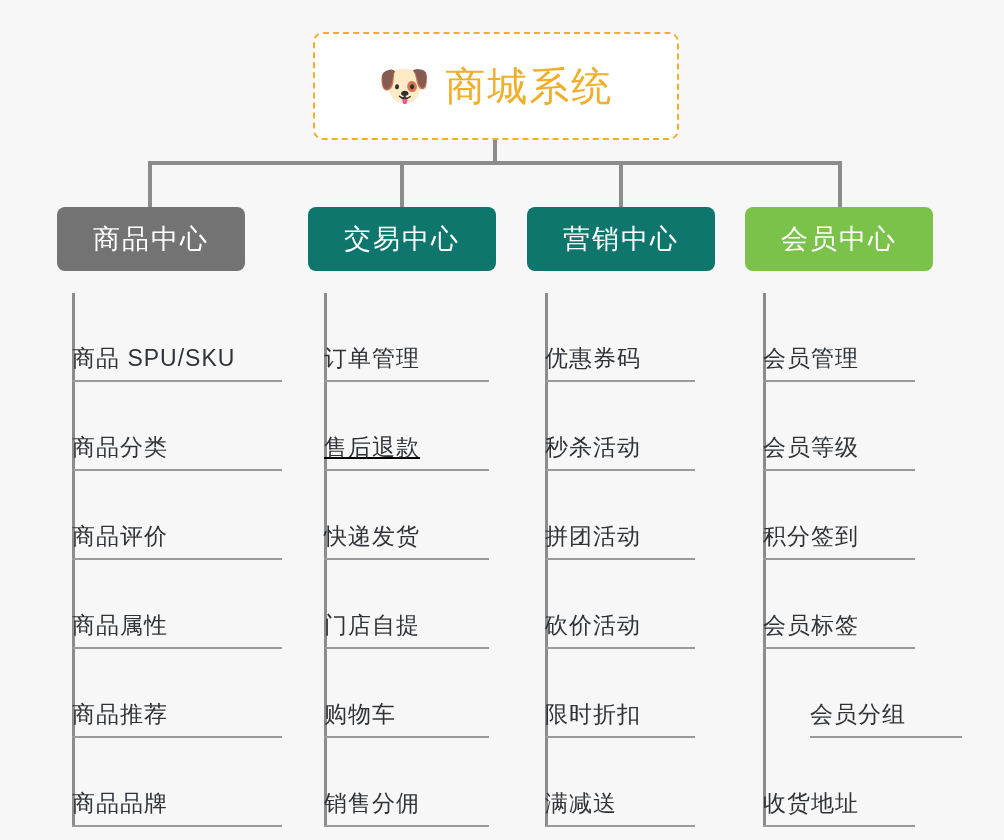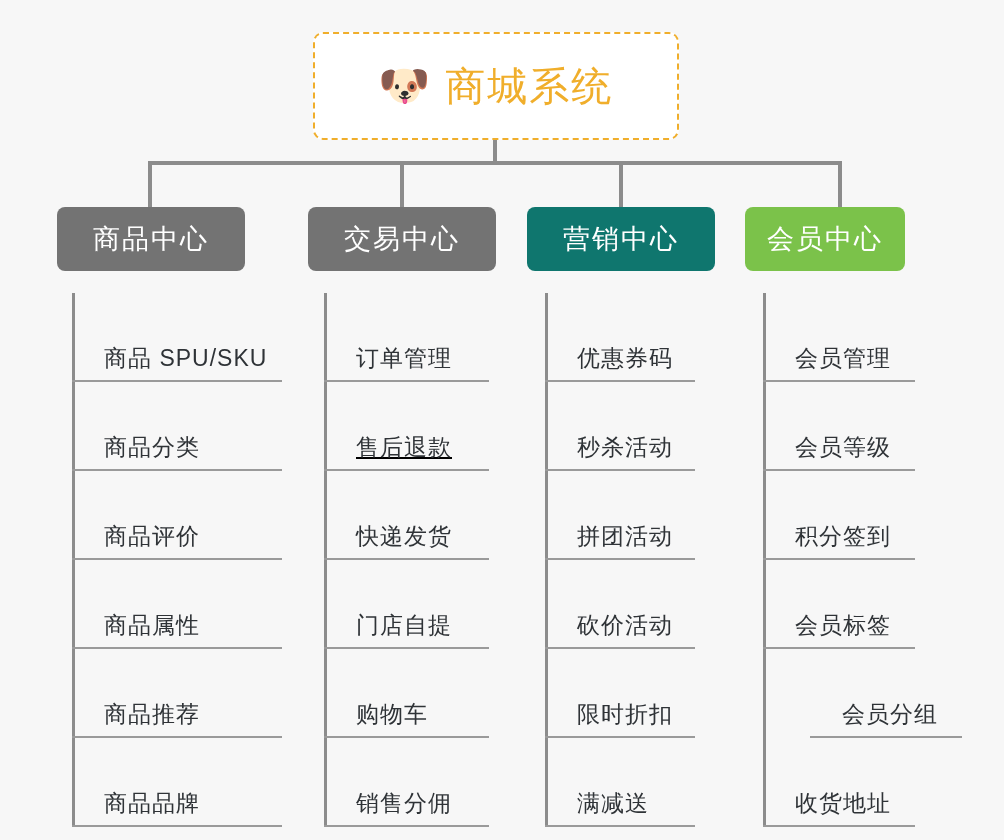"交易中心" div.cat-box { background: #737373 -> #0f766e }
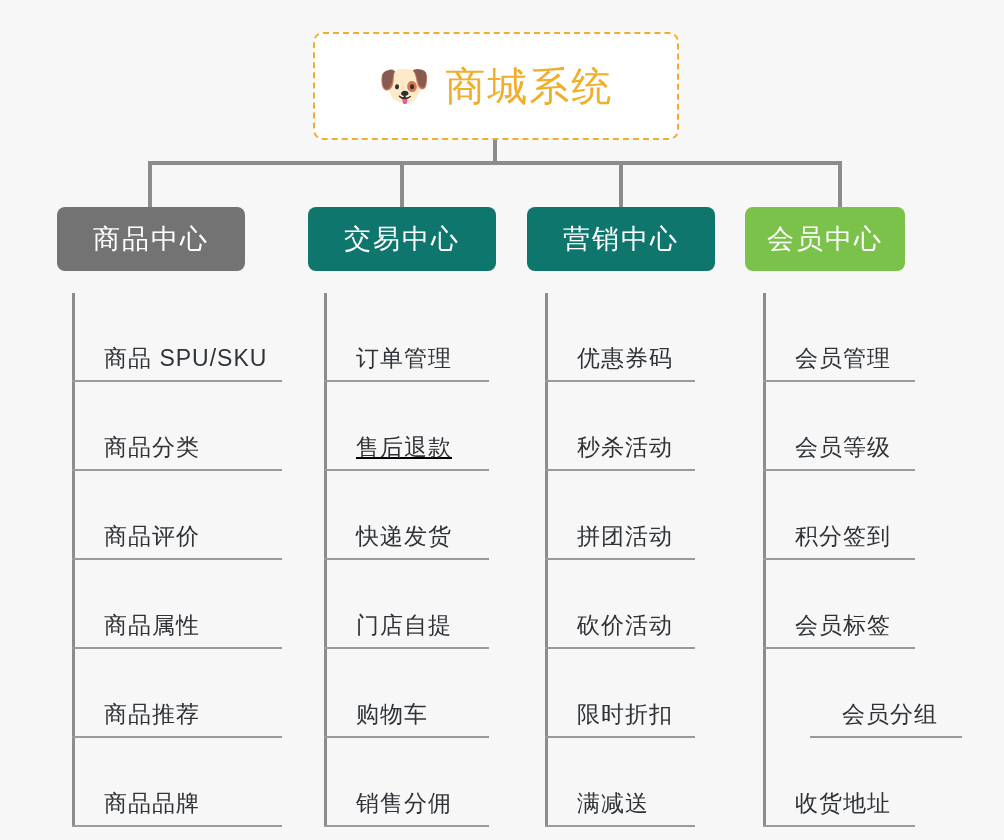"会员中心" div.cat-box { width: 160px -> 188px }
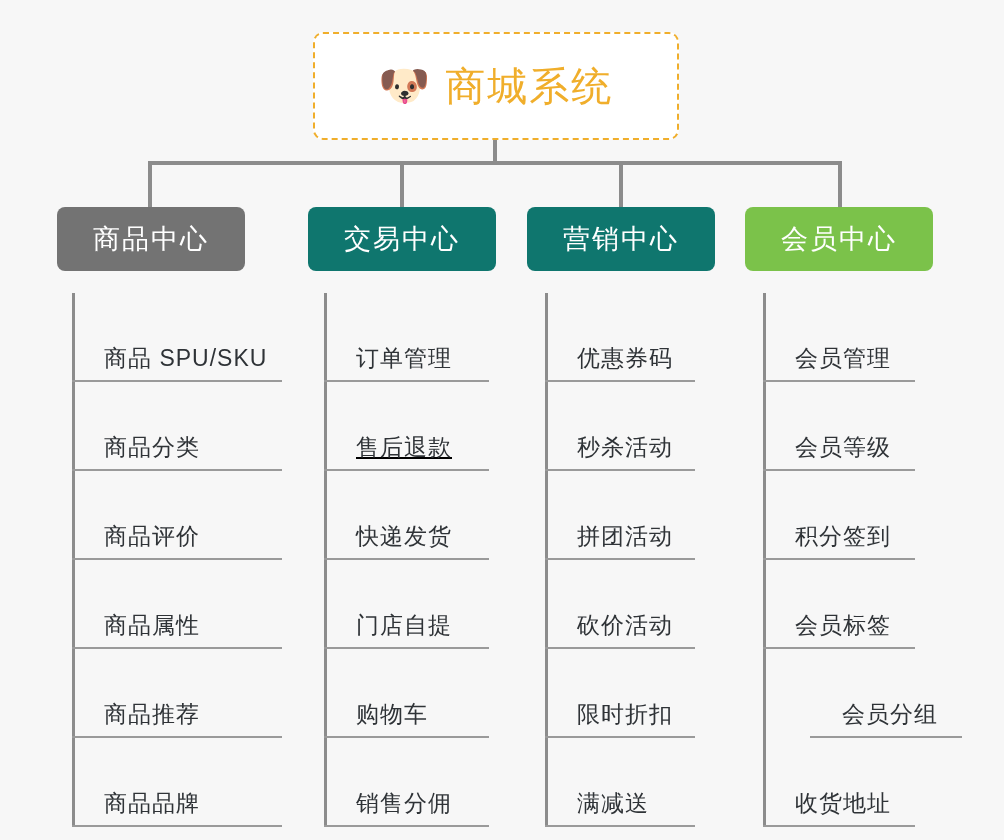"商品 SPU/SKU" .leaf-label { padding-left: 32px -> none }
